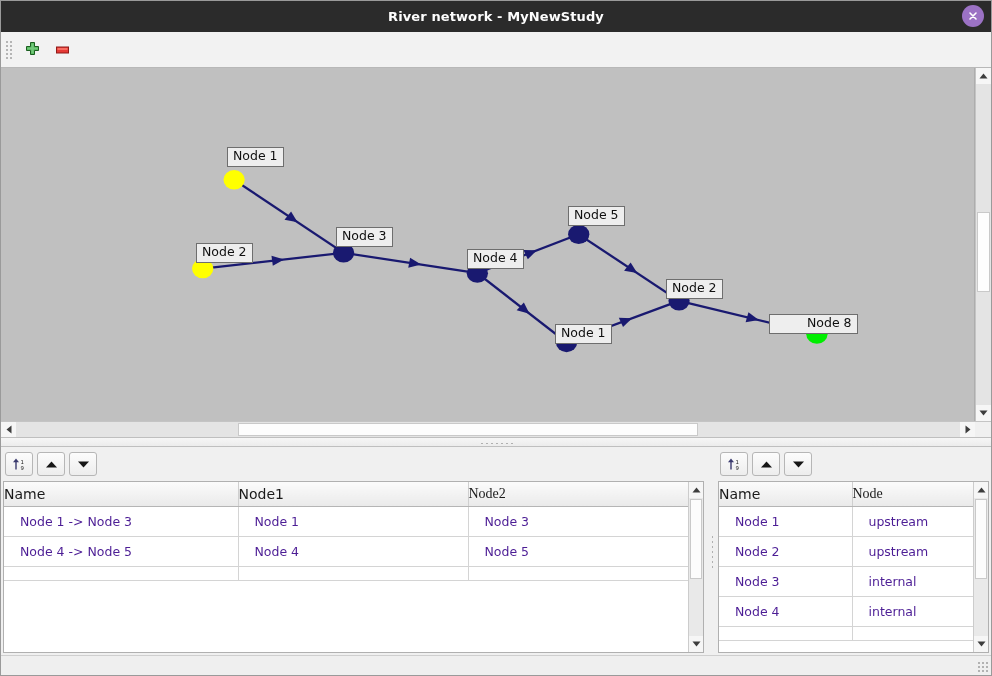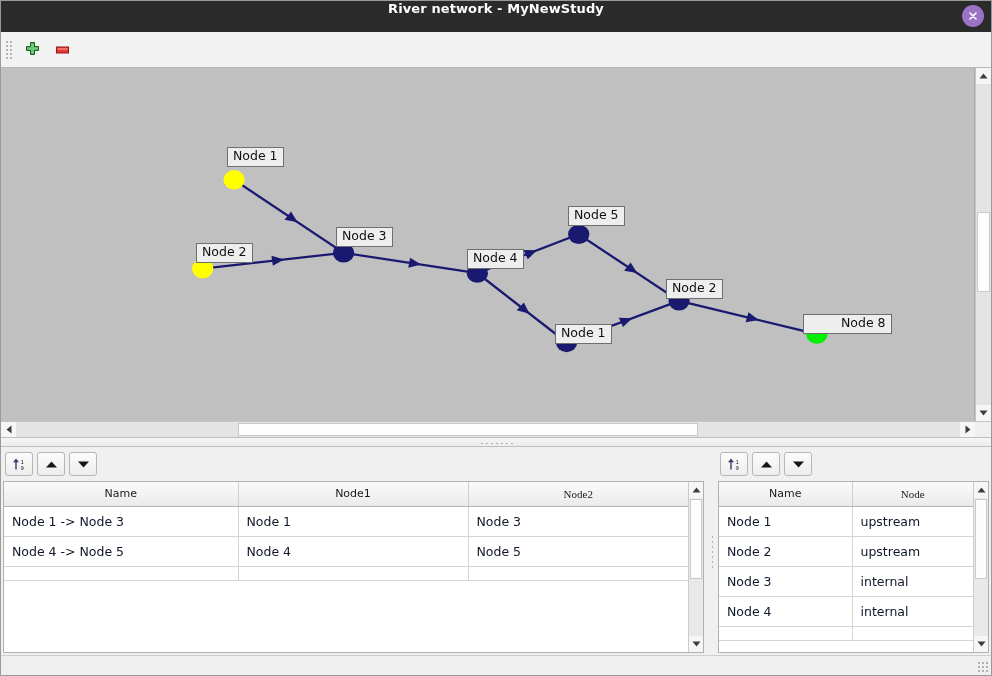"River network - MyNewStudy" .titlebar { align-items: flex-start -> center }
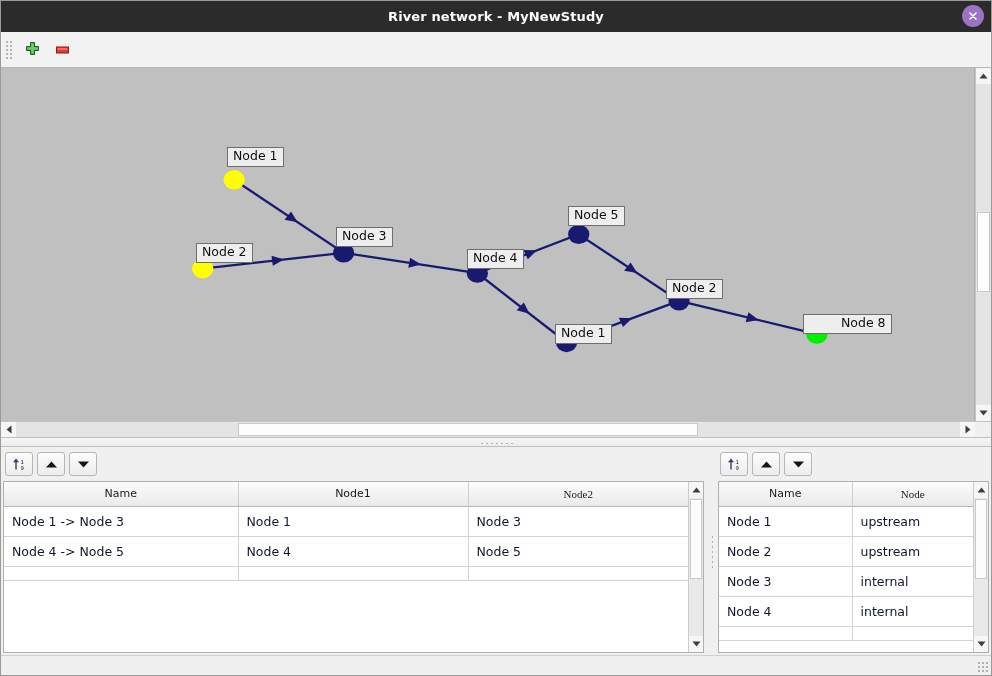"Node 8" div.node-label { left: 802px -> 768px }
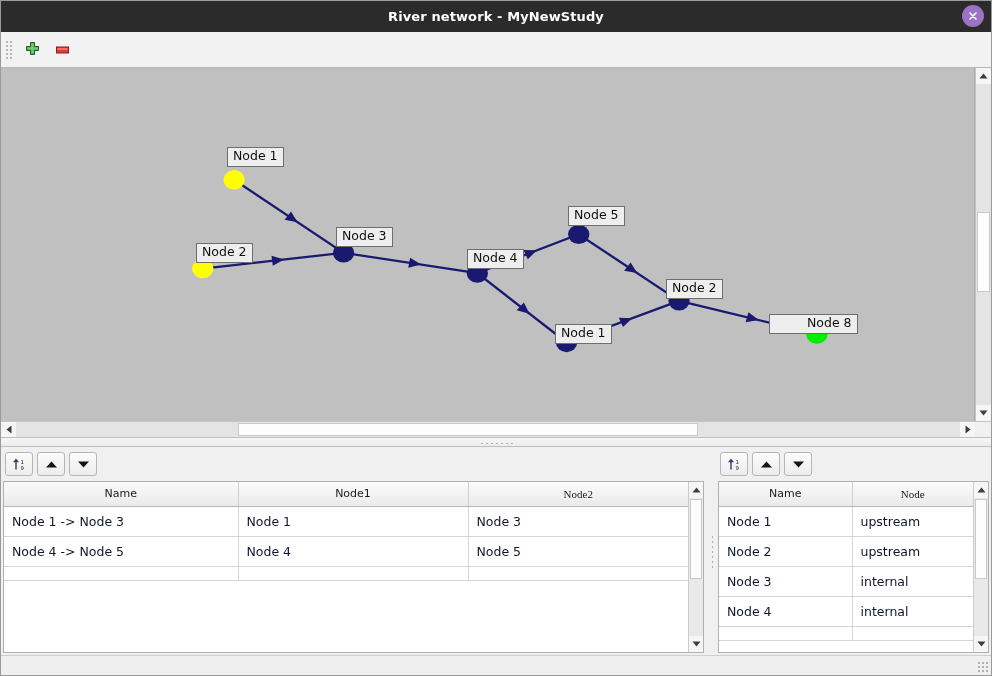"Name" thead th { font-size: 11px -> 14px; text-align: center -> left }
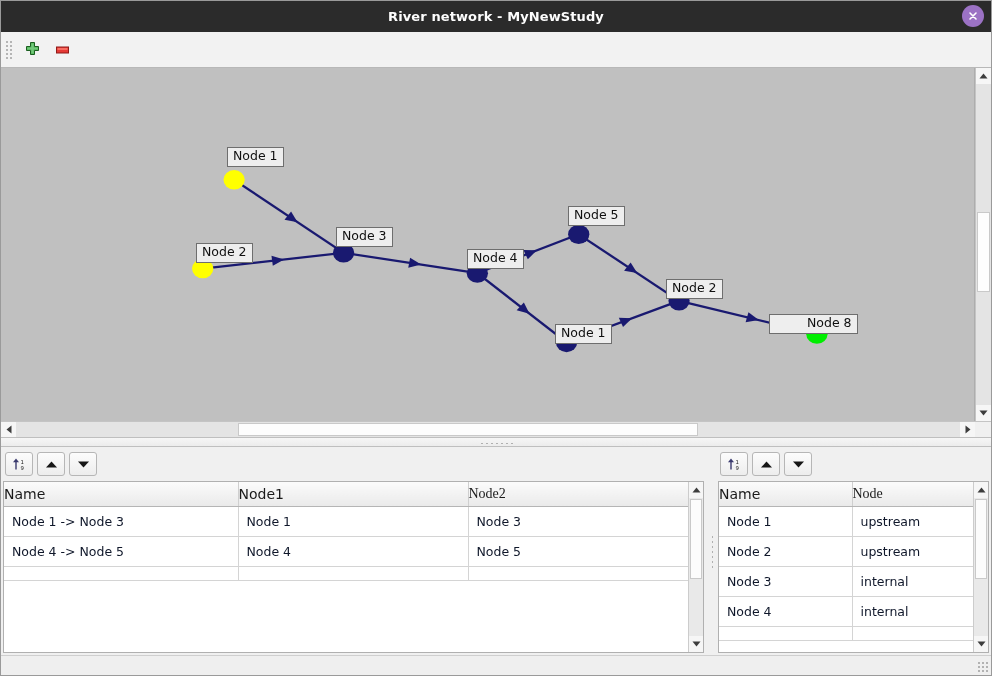"Node 1 -> Node 3" tbody td { color: #0f172a -> #4c1d95; padding: 0 8px -> 0 16px }
